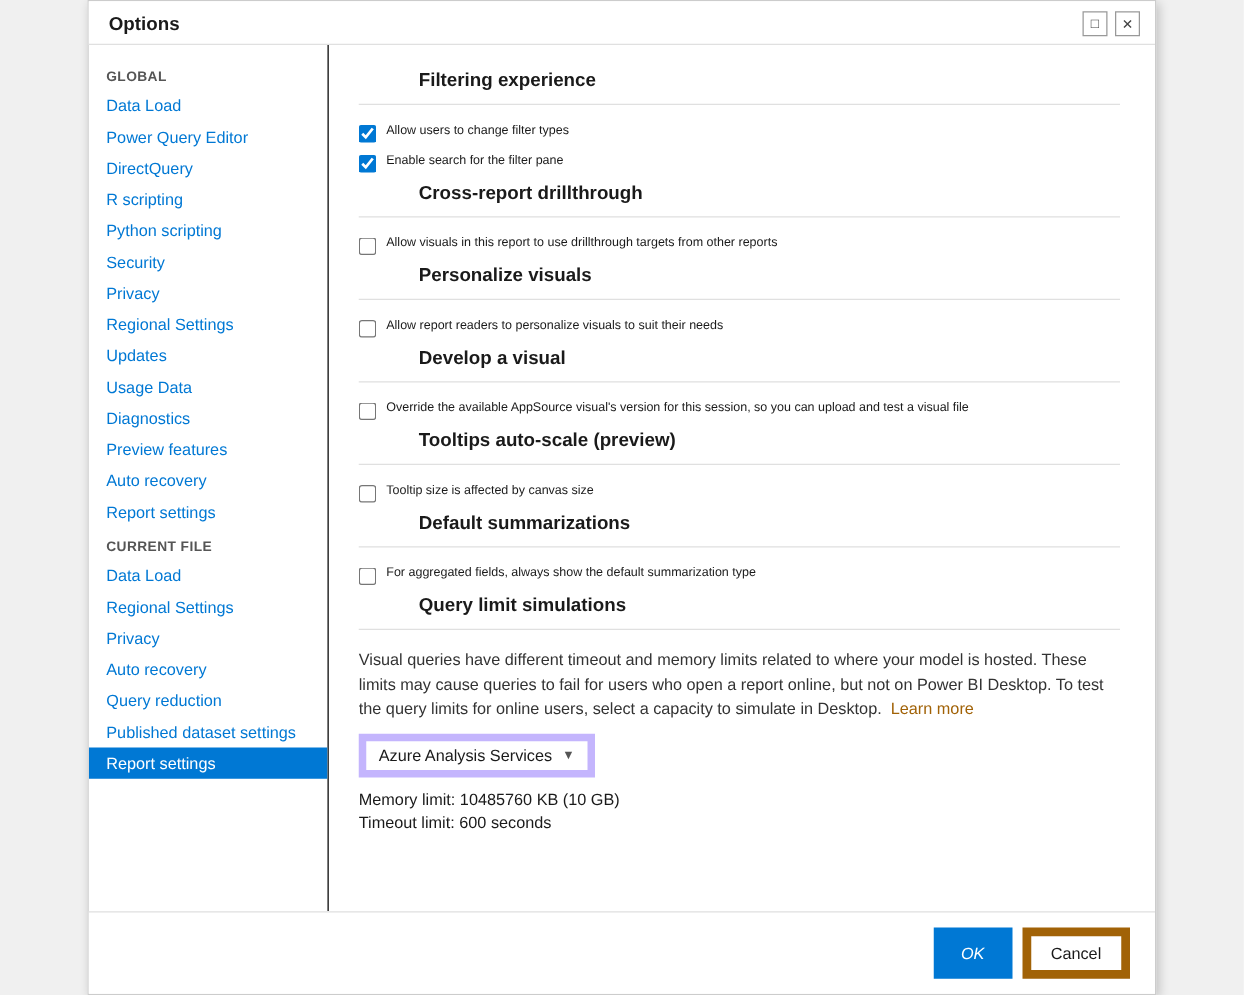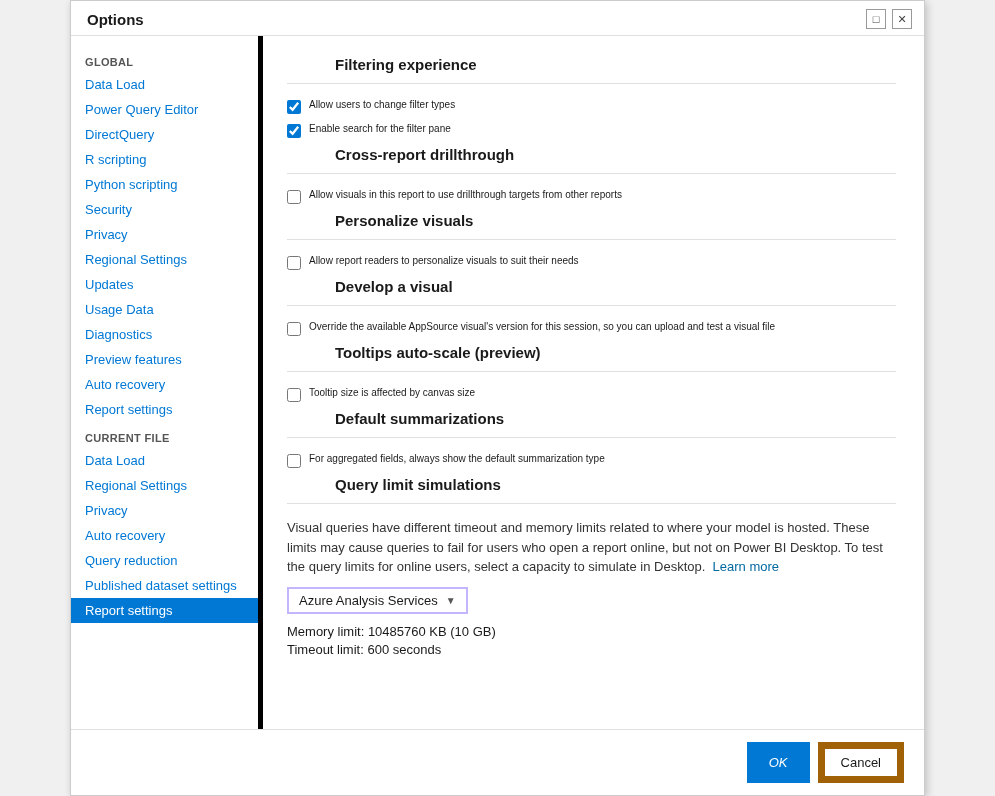"GLOBAL" .sidebar { border-right: 5px solid #000000 -> 1px solid #000000 }
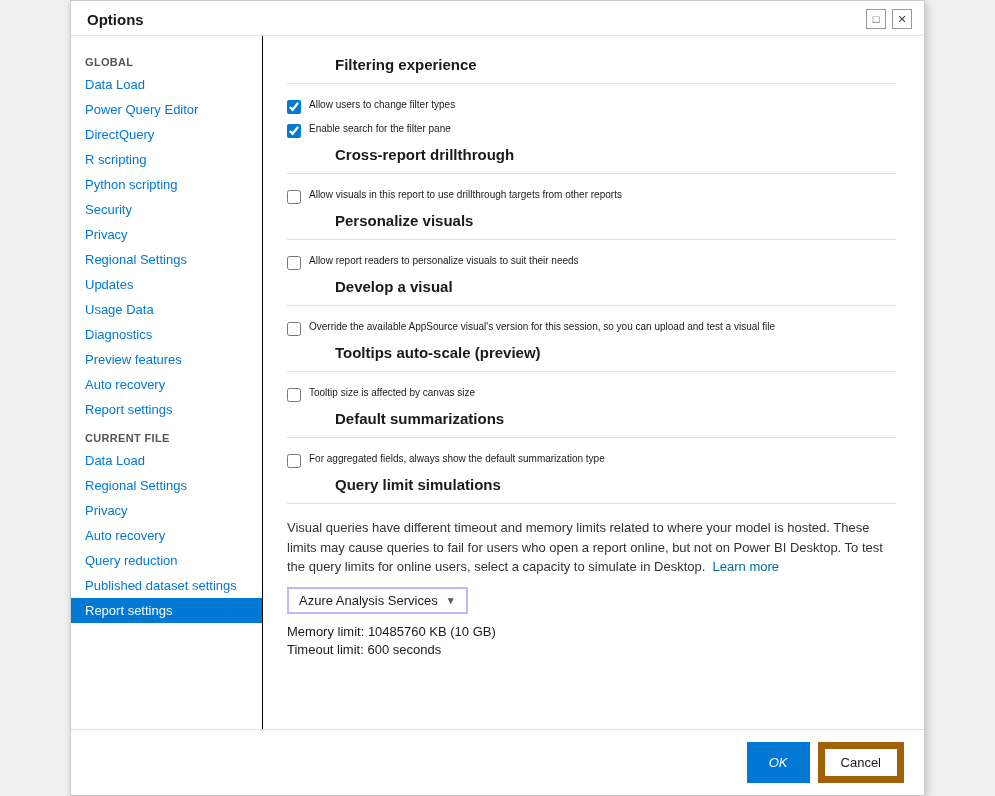"Learn more" .learn-more { color: #0369a1 -> #a16207 }
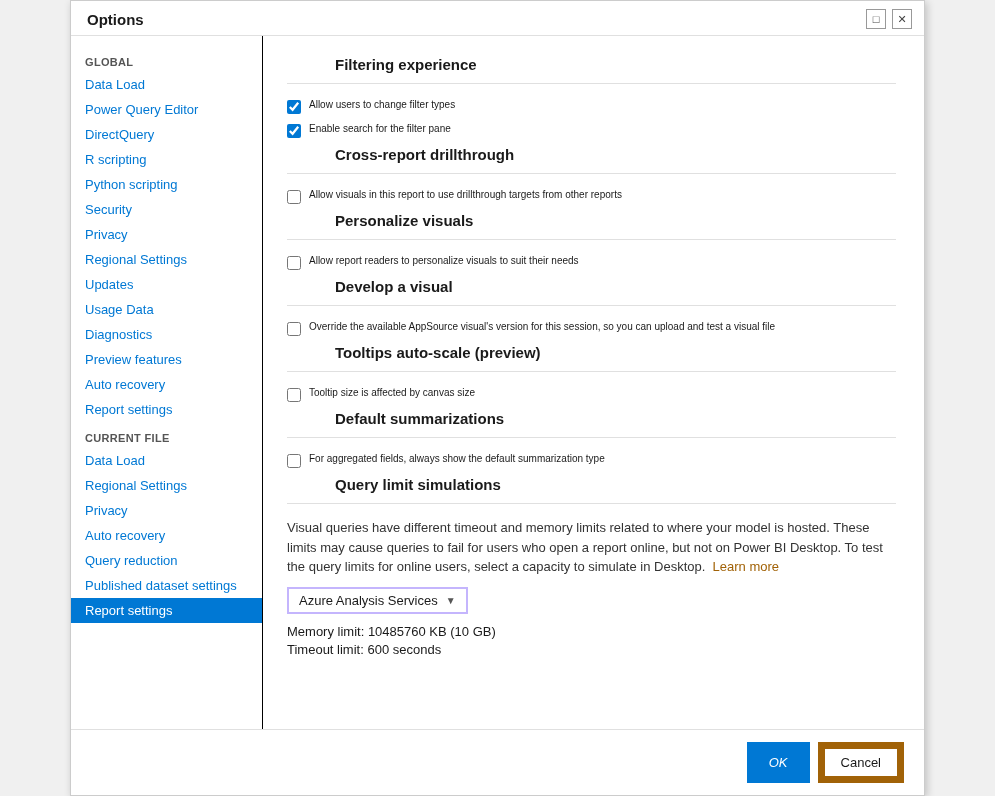"Azure Analysis Services" .dropdown-btn { border: 2px solid #c4b5fd -> 6px solid #c4b5fd }
